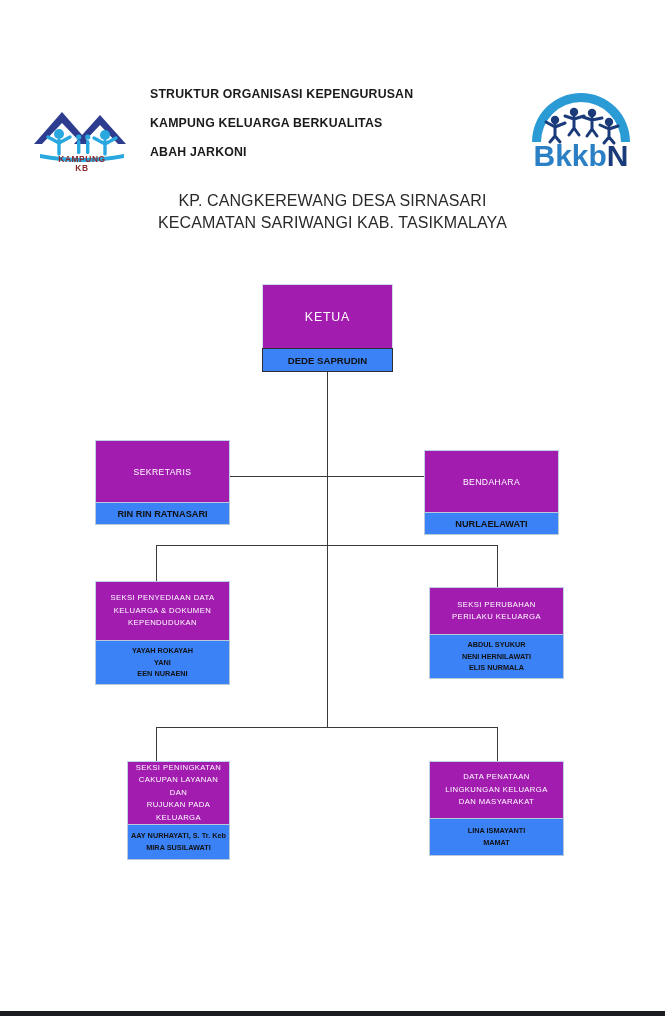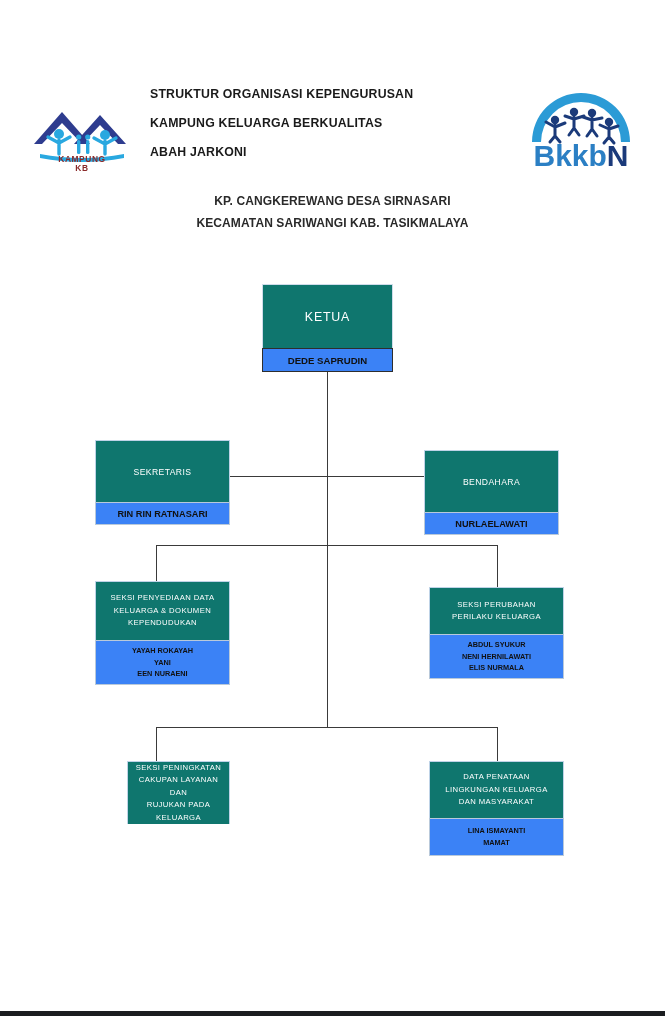"KP. CANGKEREWANG DESA SIRNASARI" .subtitle-line { font-size: 12px -> 16px; font-weight: bold -> normal }
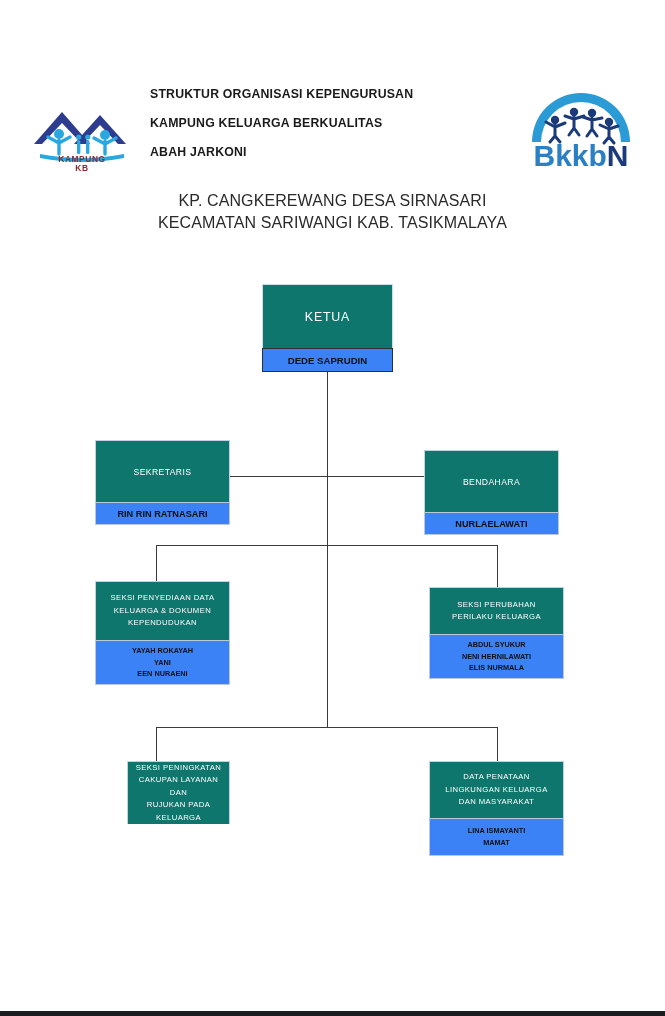"KETUA" .box-head { background: #0f766e -> #a21caf }
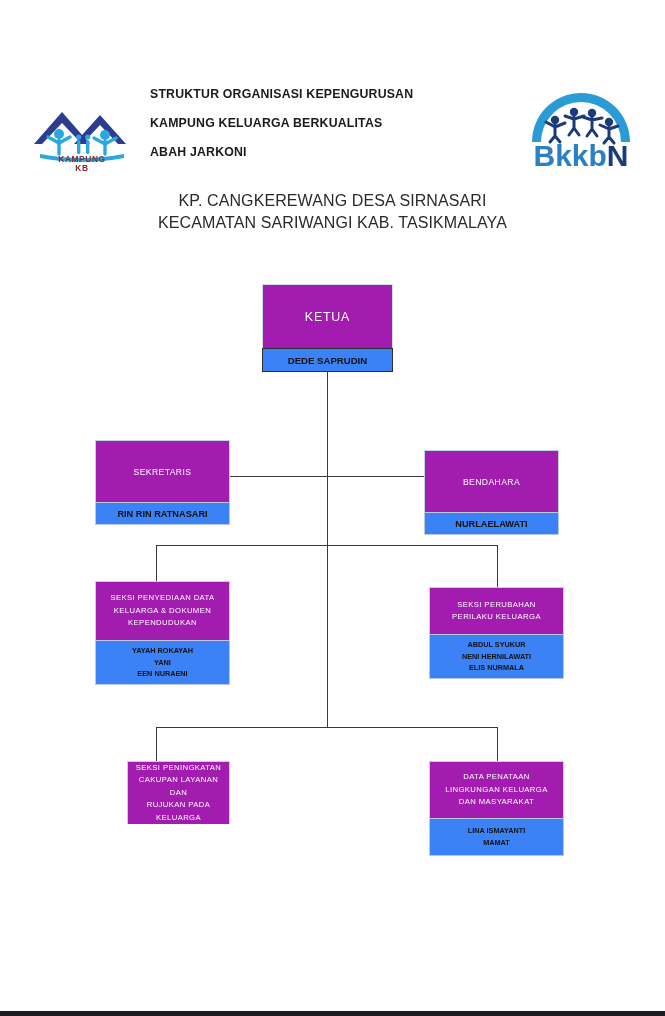"AAY NURHAYATI, S. Tr. Keb" div.box-names { html: none -> <div> <span>AAY NURHAYATI, S. Tr. Keb</span> <span>MIRA SUSILAWATI</span> </div> }
